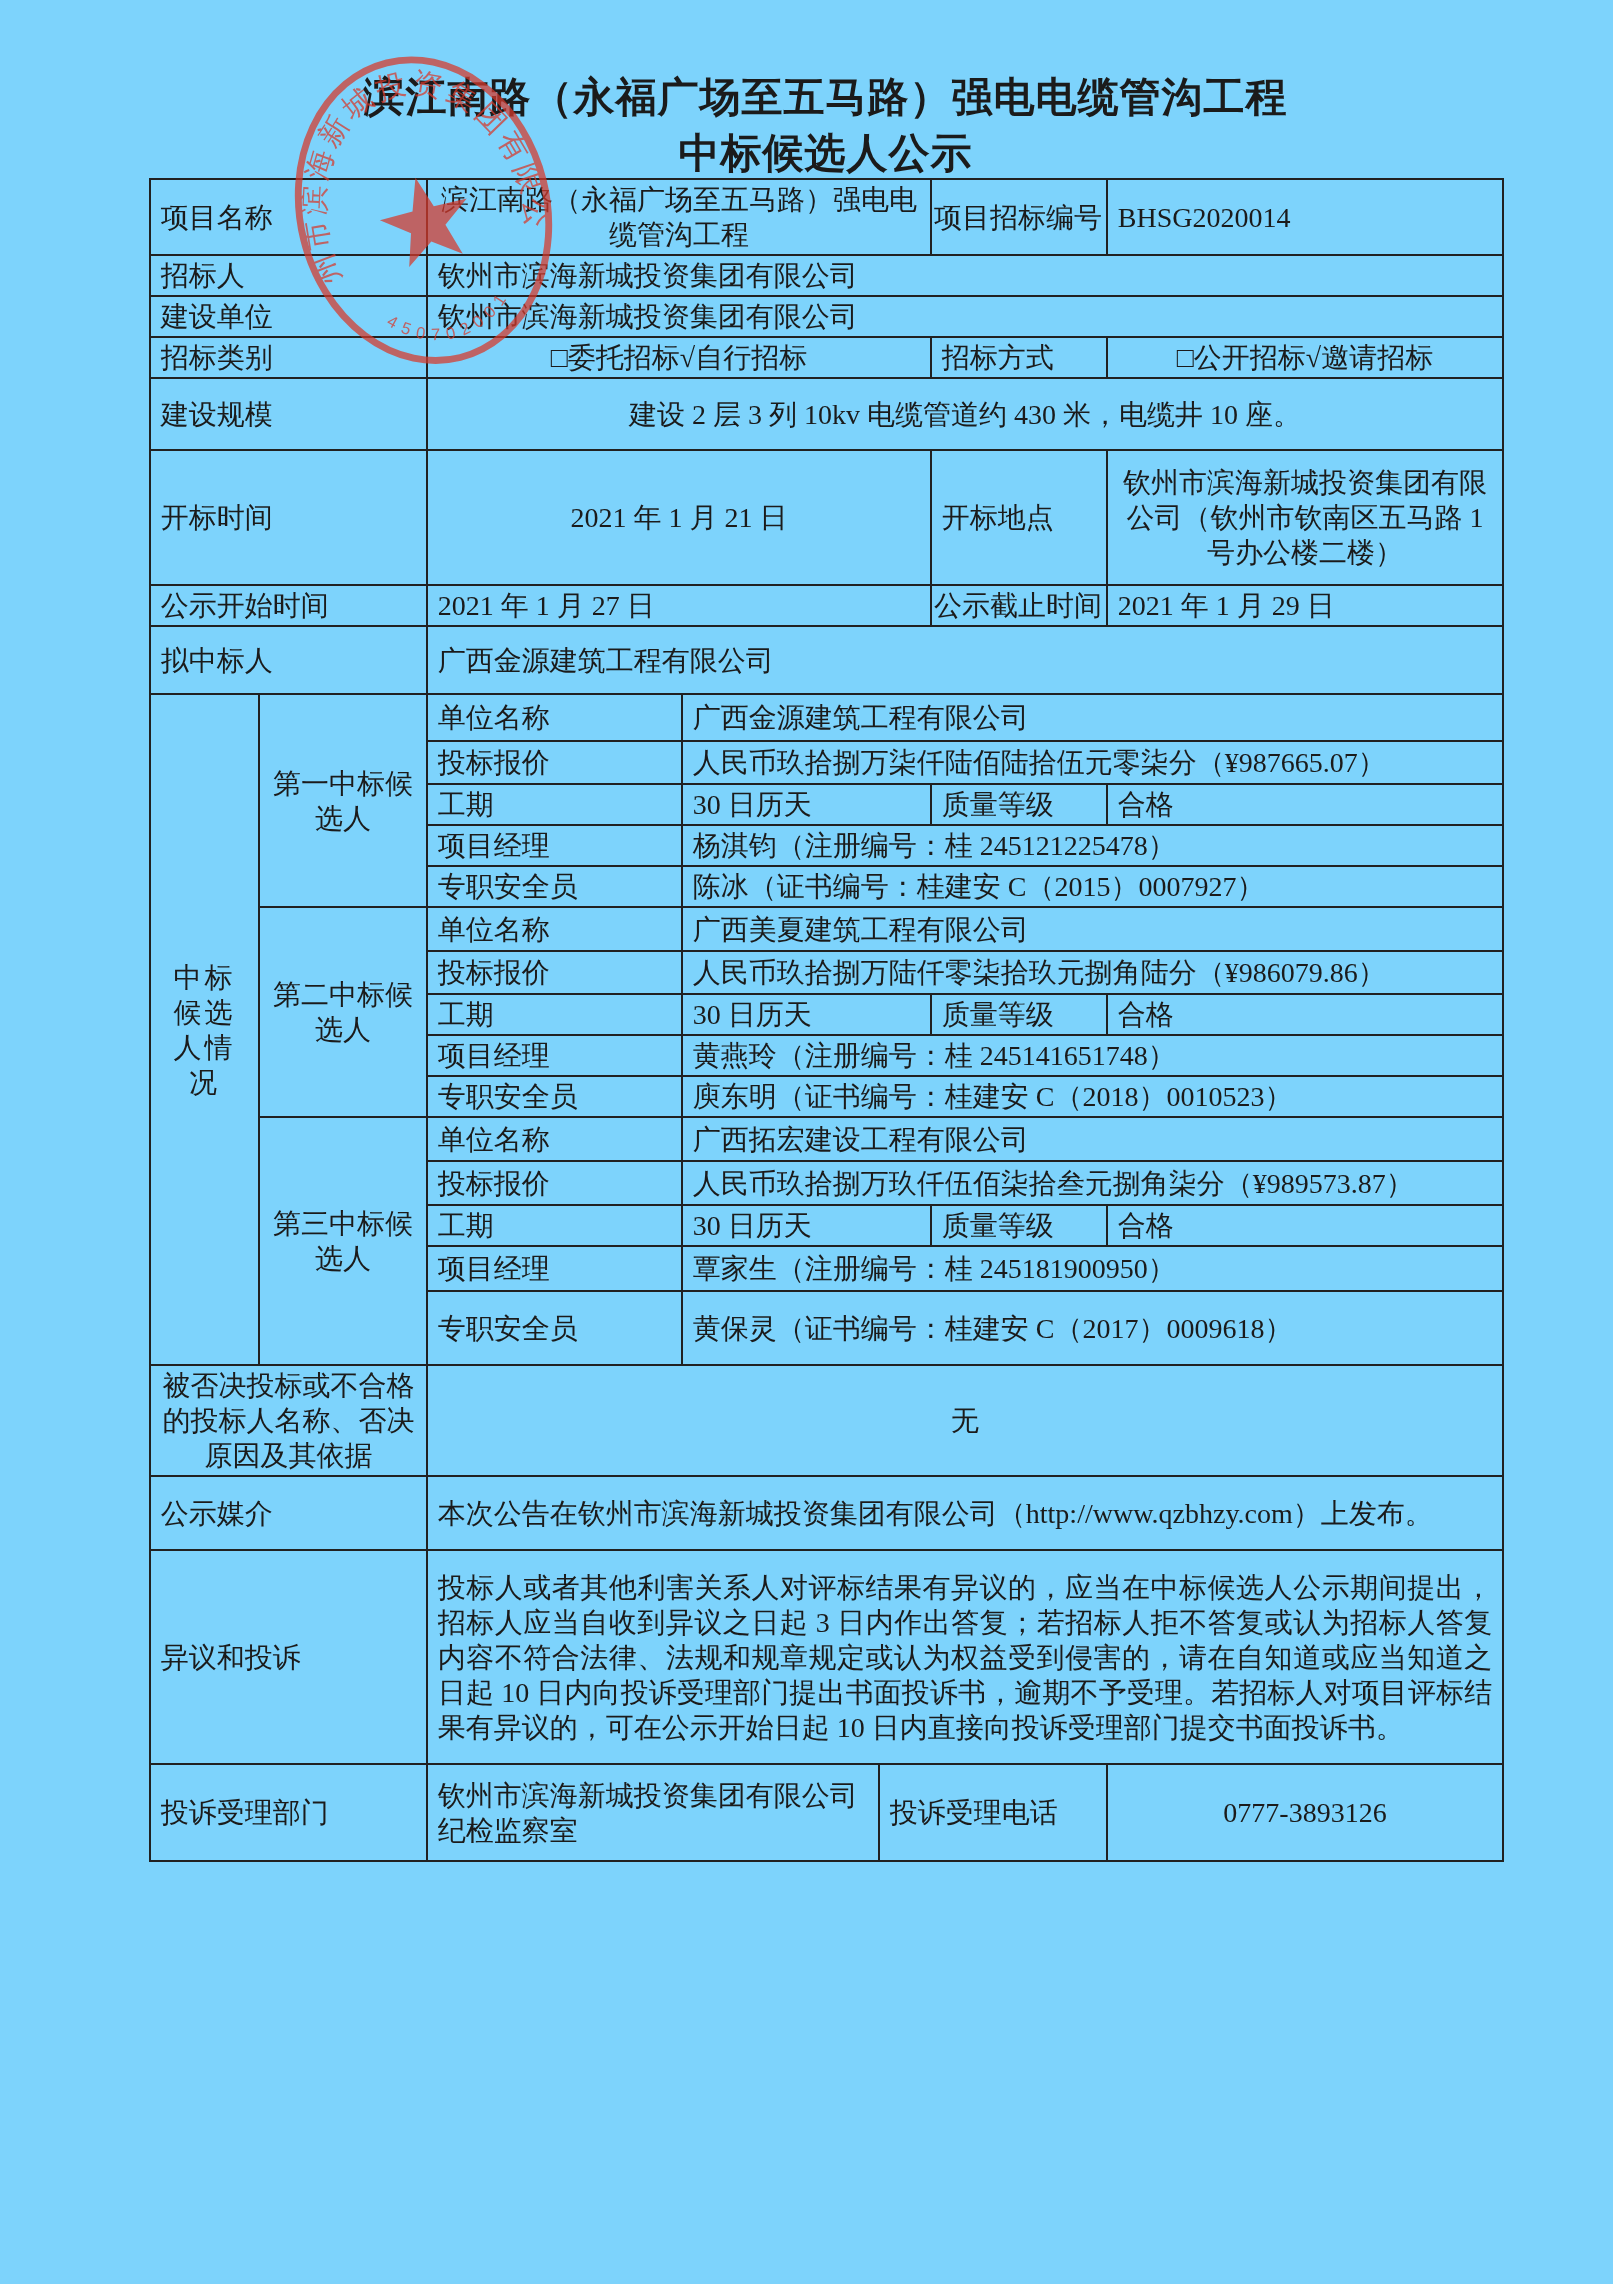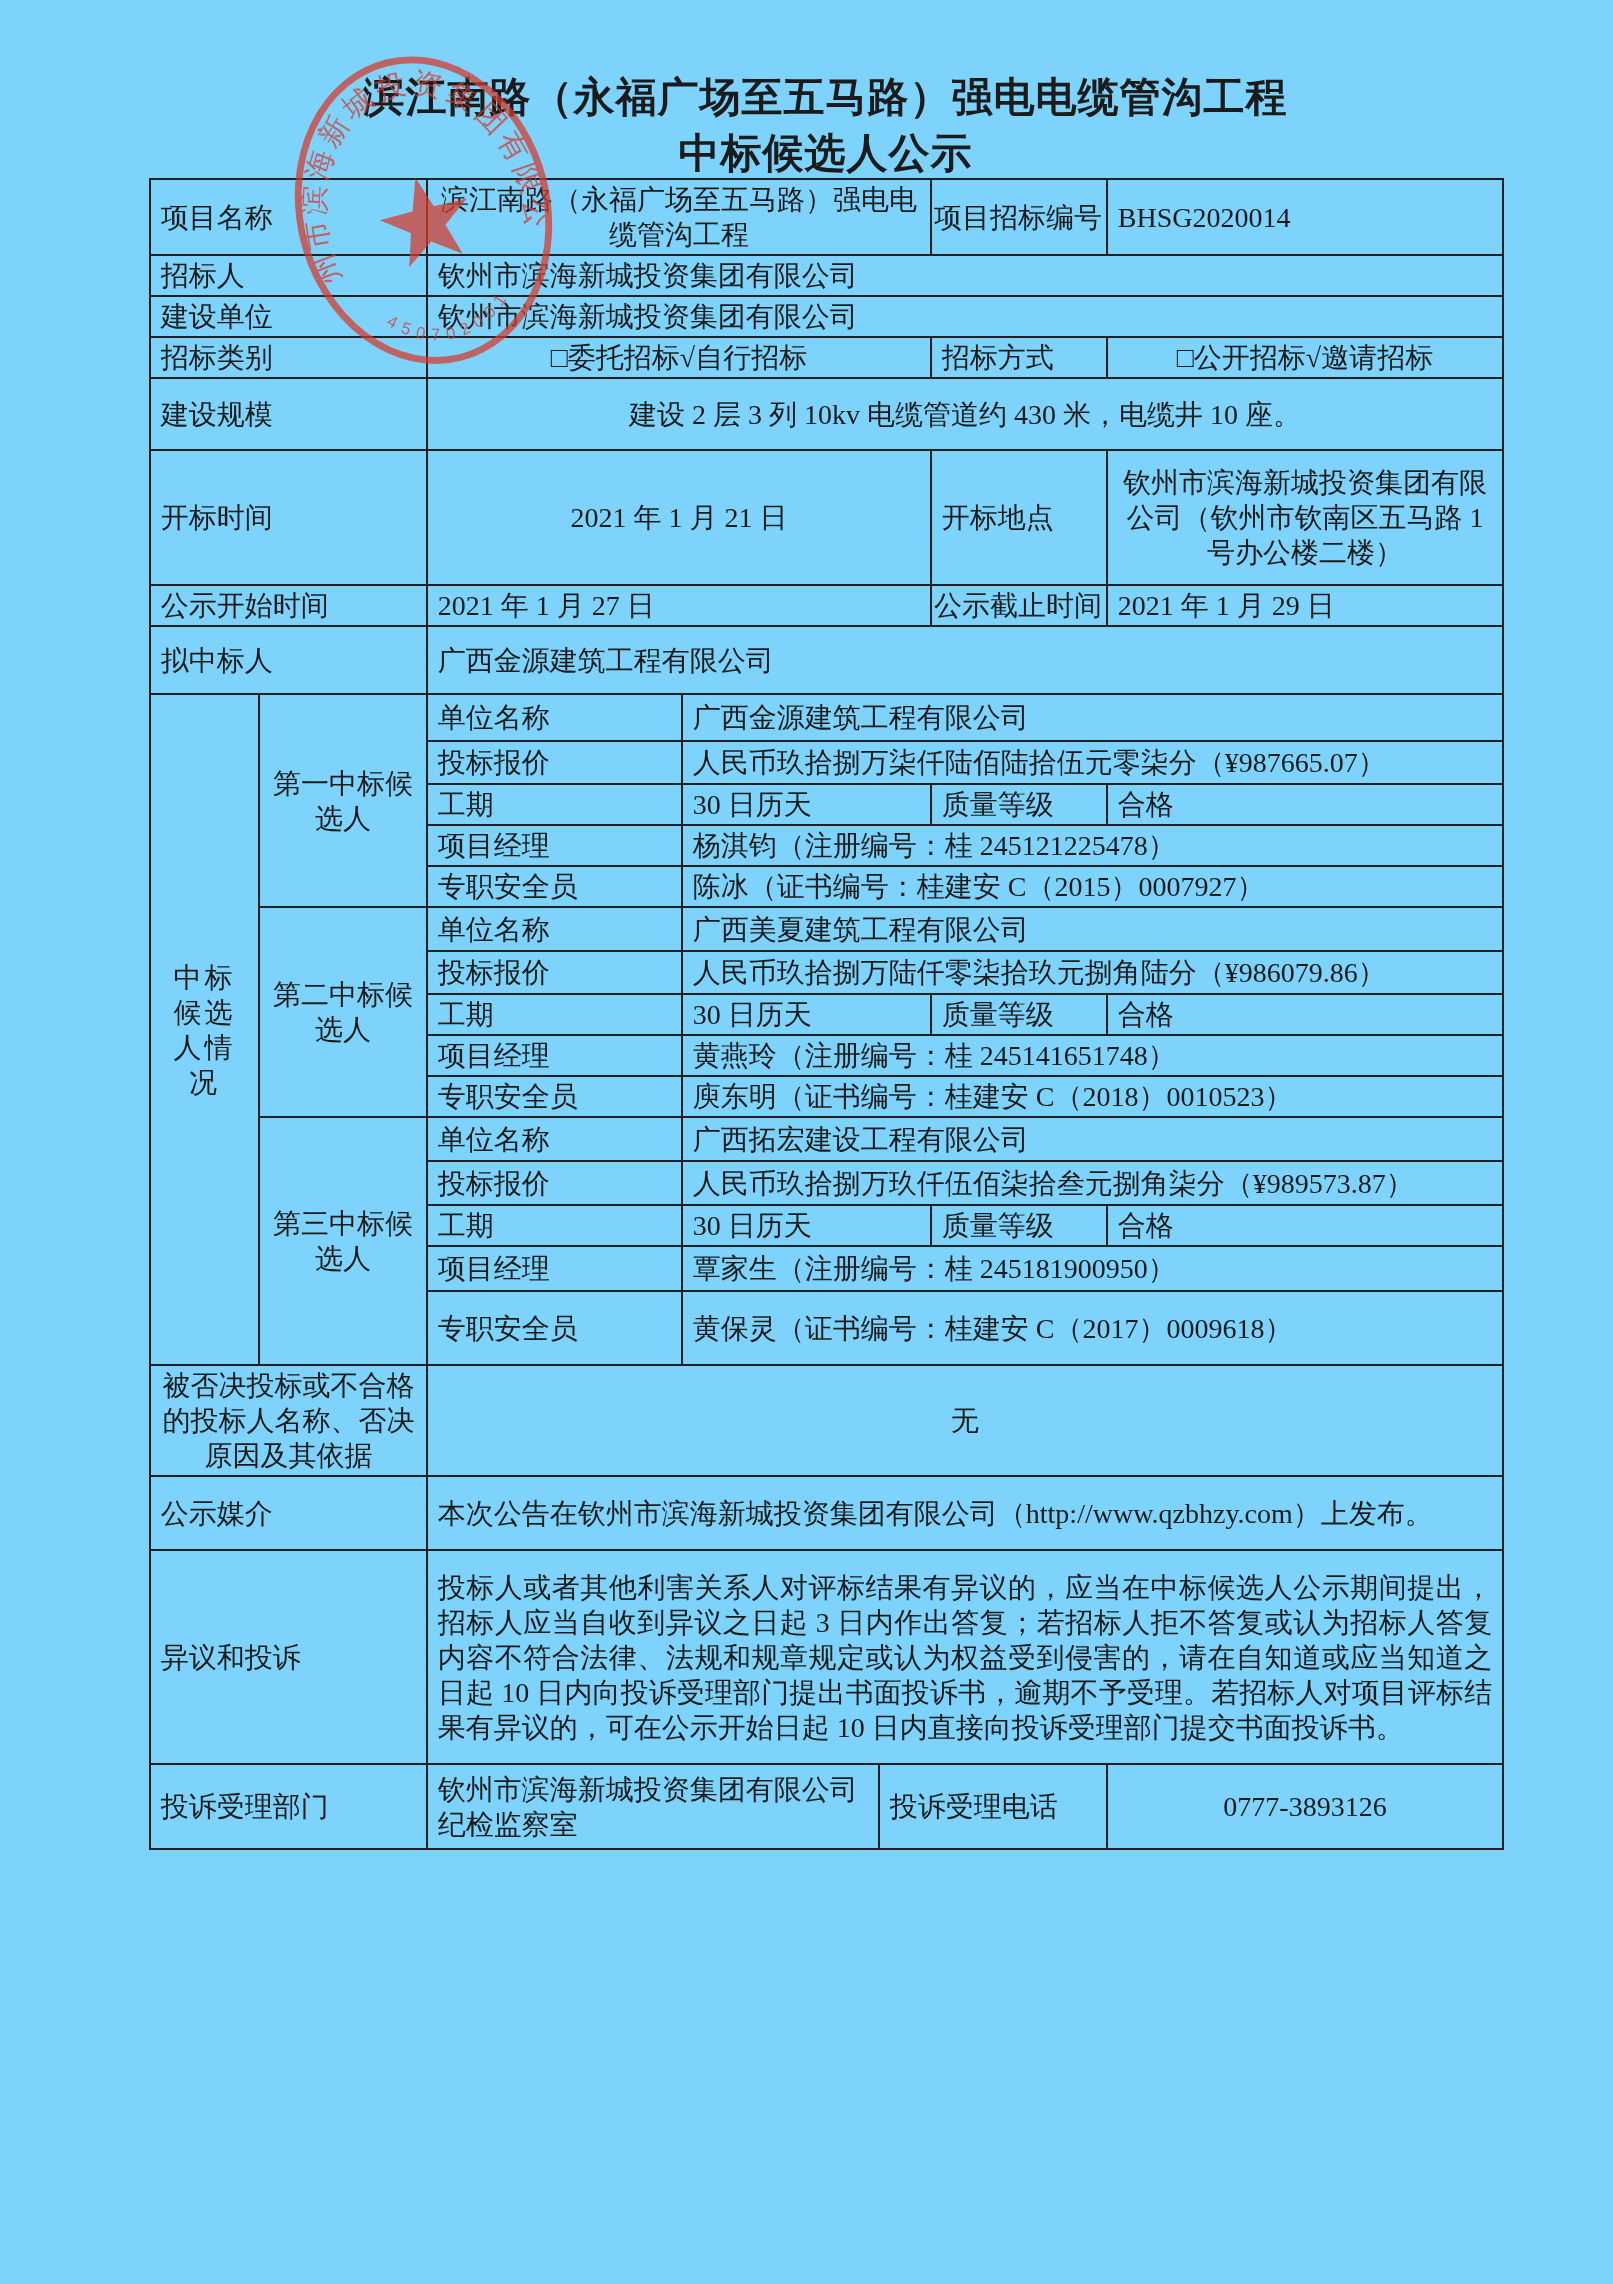"投诉受理部门" tr { height: 85px -> 97px }
